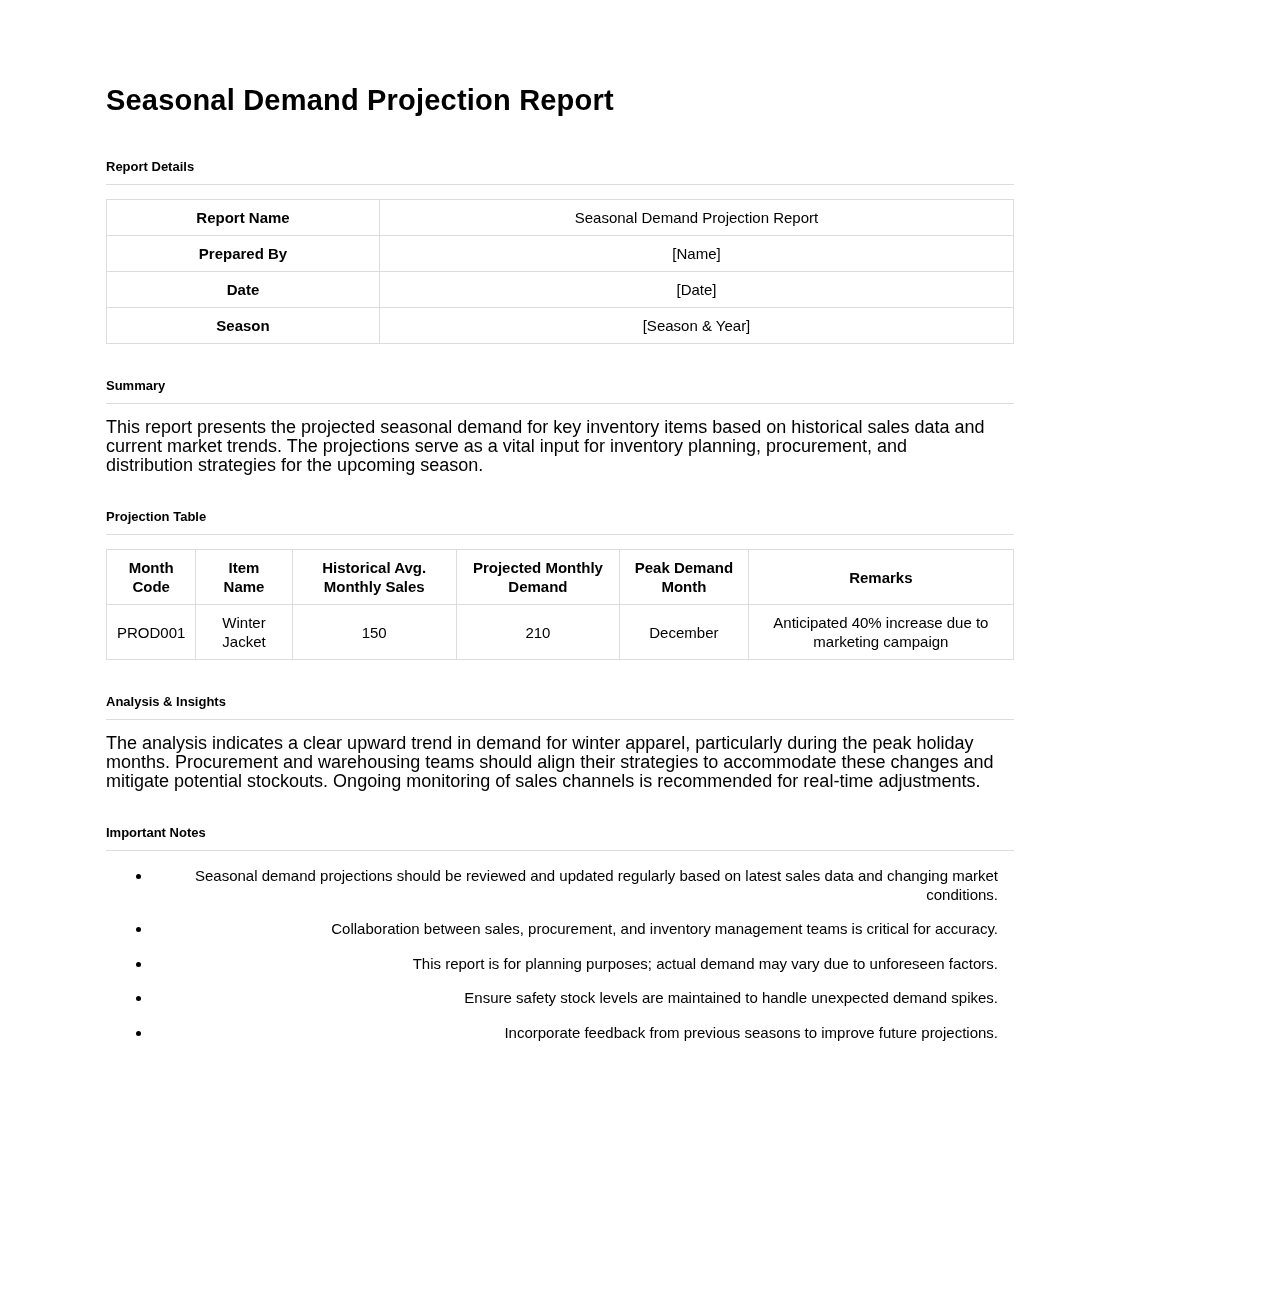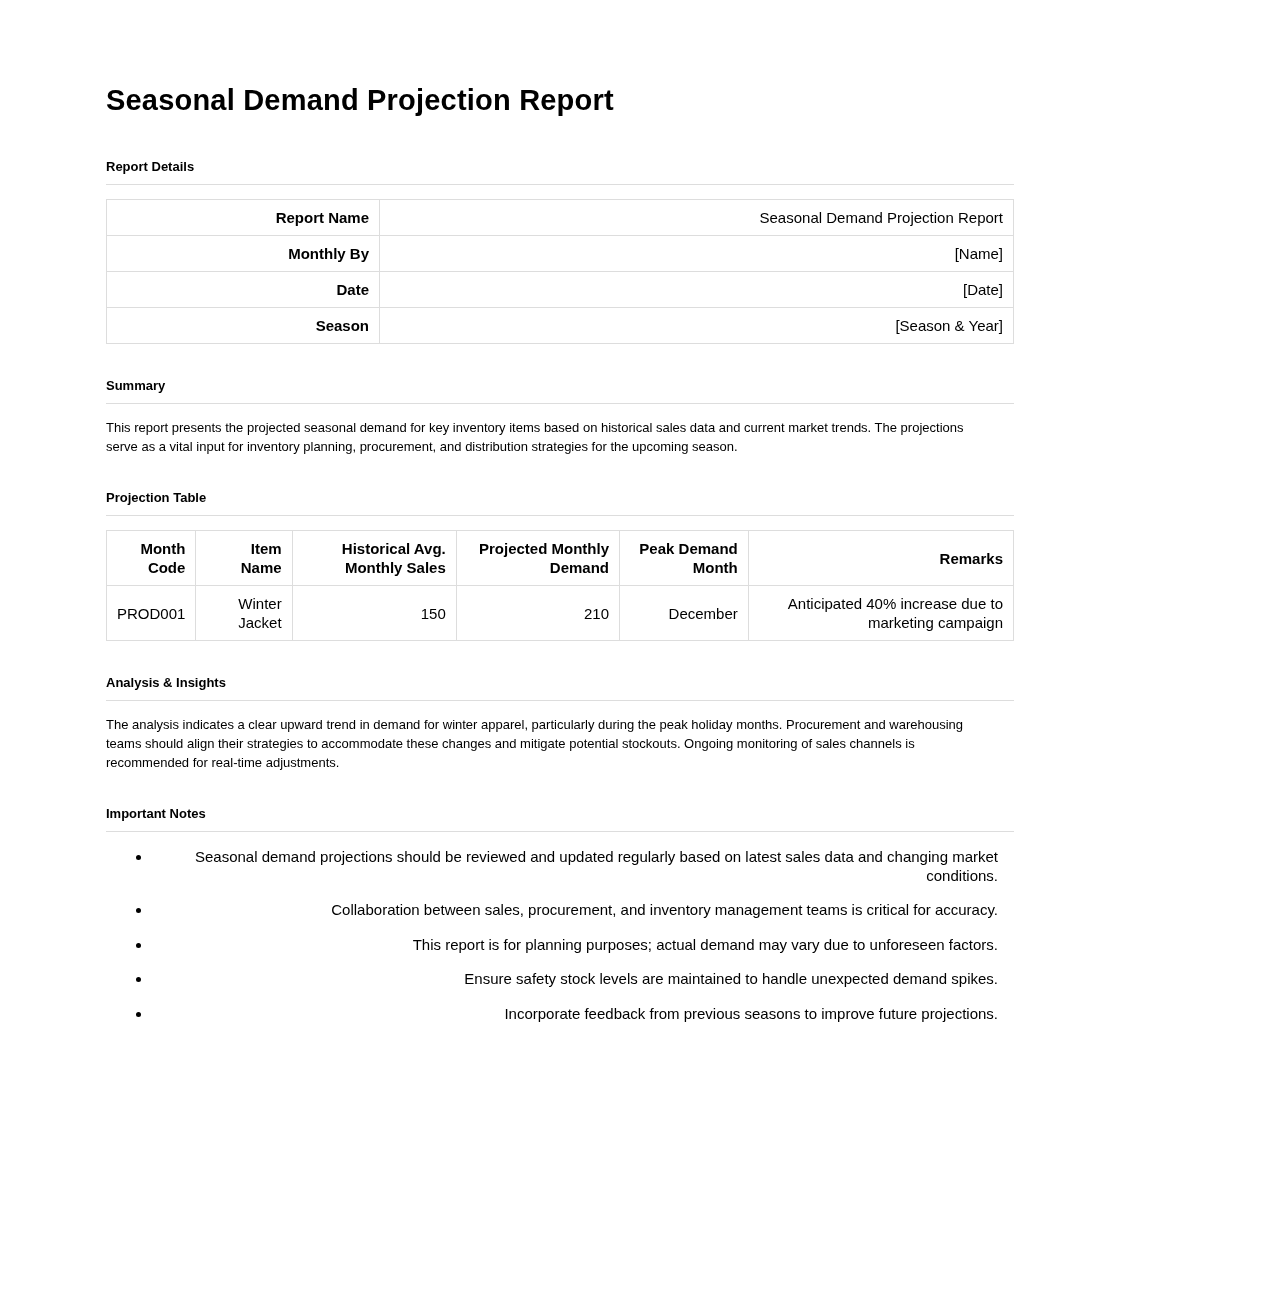"Report Name" th, td { text-align: right -> center }
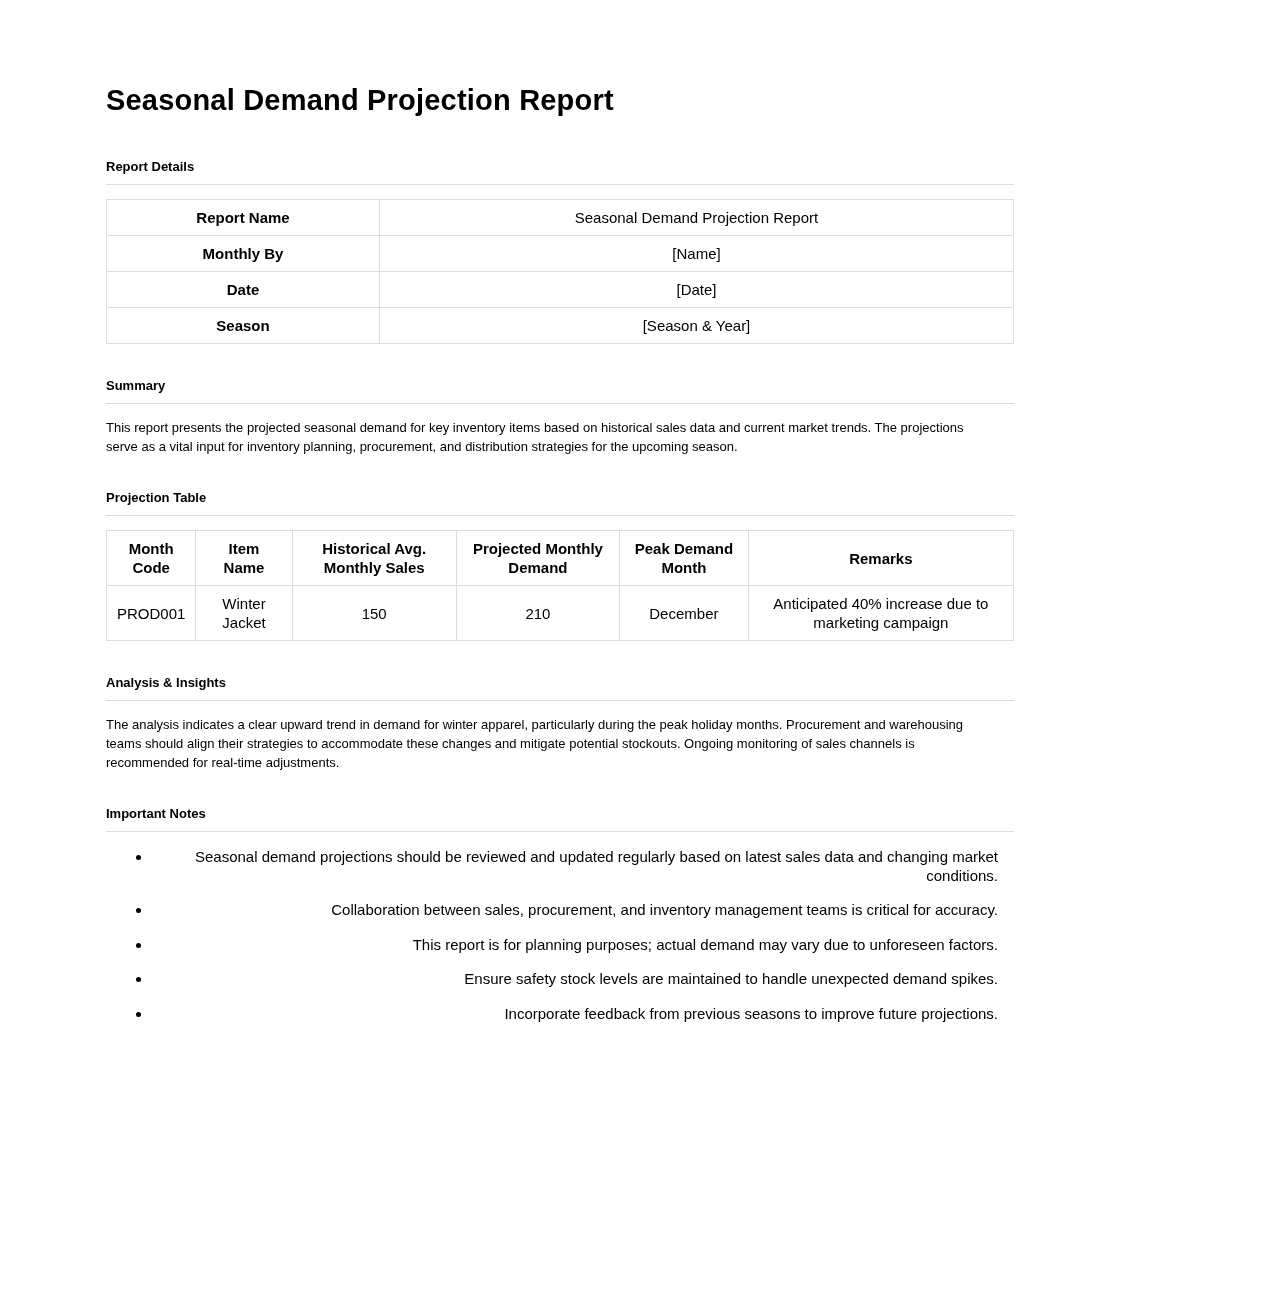"Monthly By" td.label-cell { text: Monthly -> Prepared }
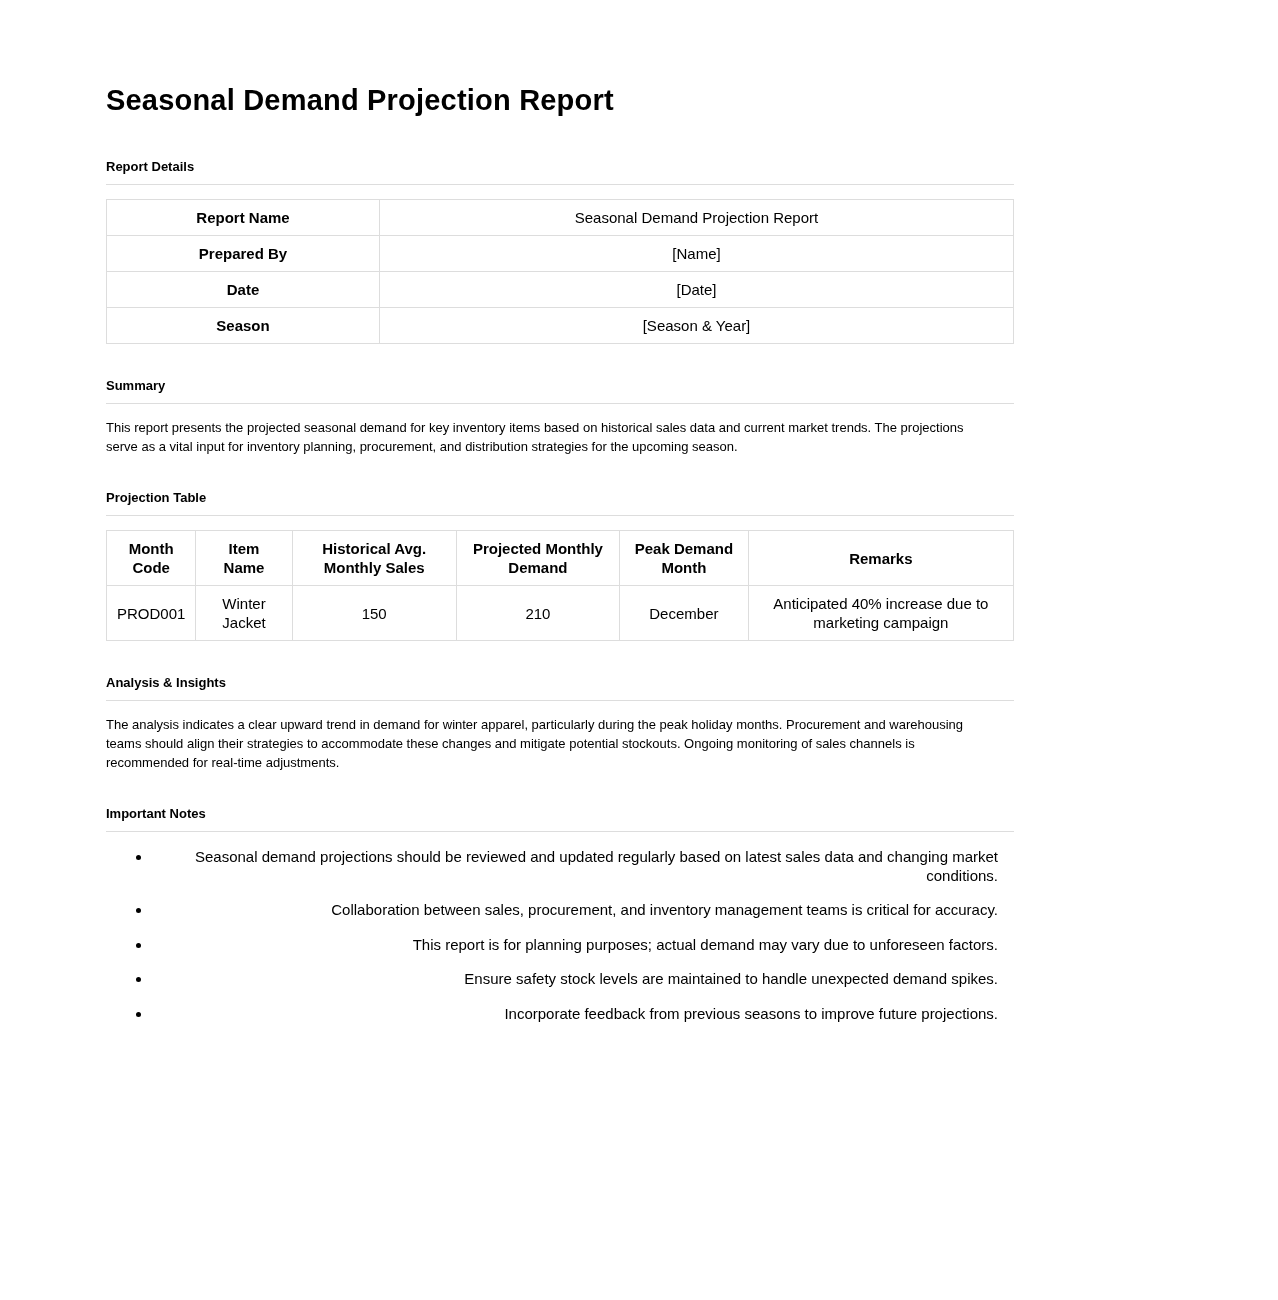"This report presents the projected" p.body-text { font-size: 13px -> 18px }
